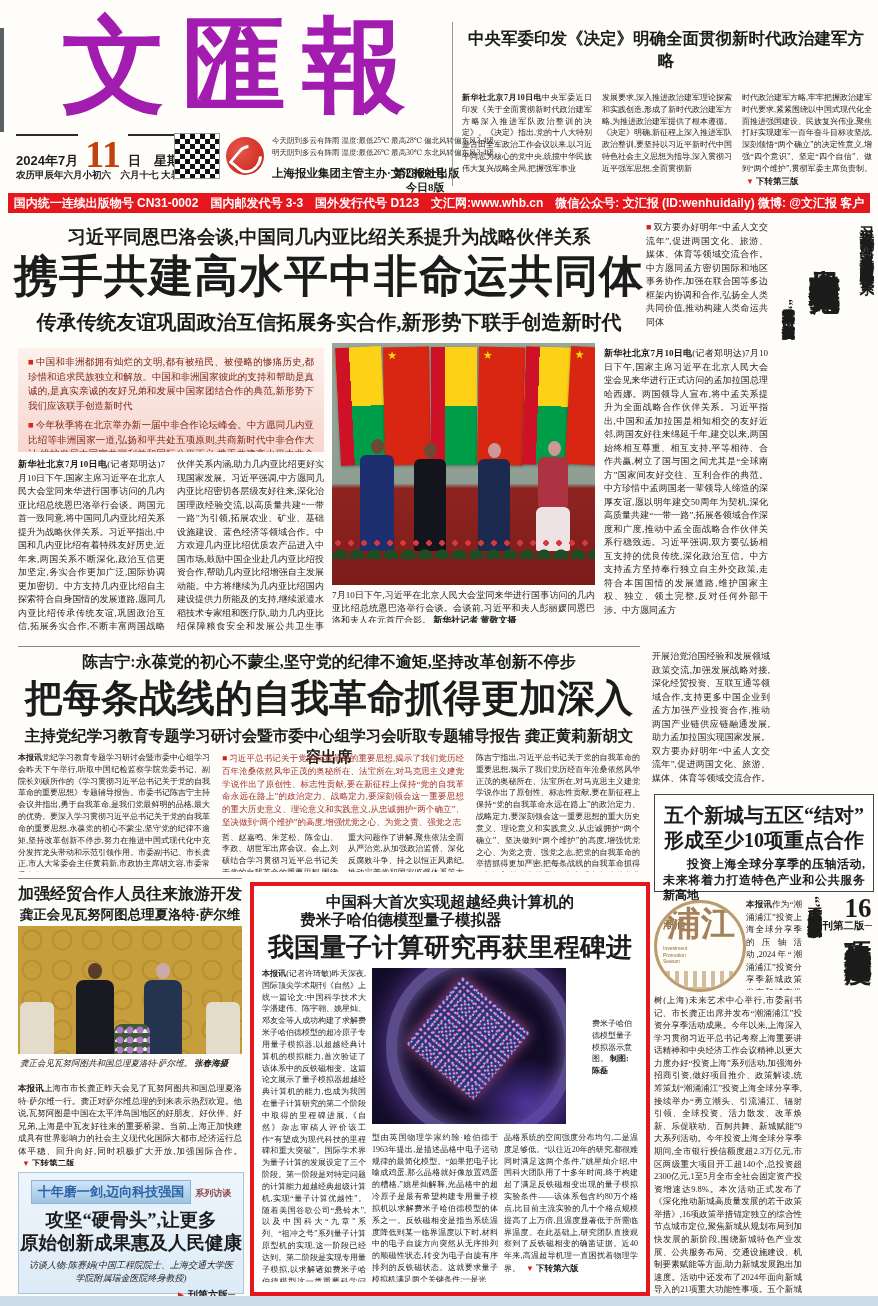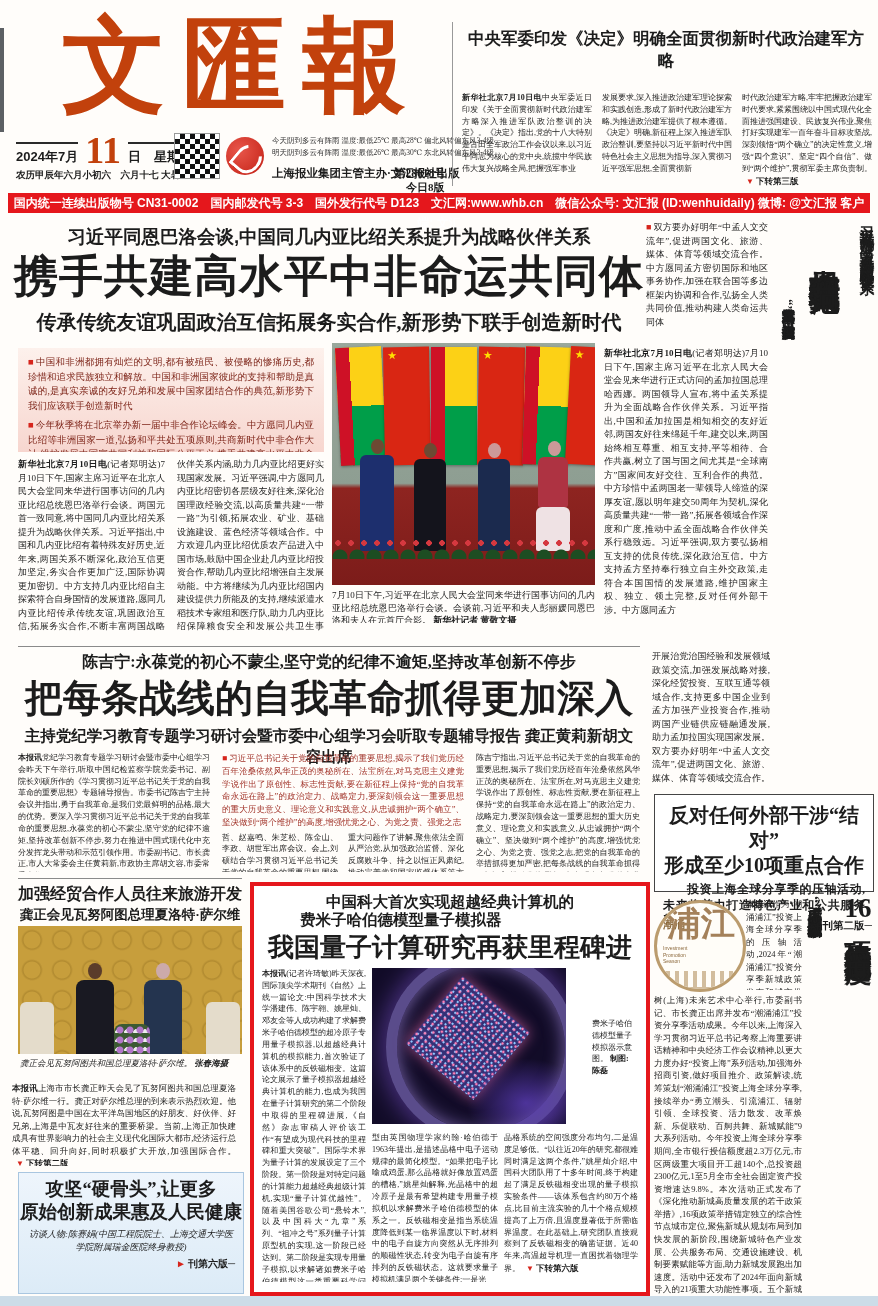"文匯報" #nameplate { color: #c2410c -> #a21caf }
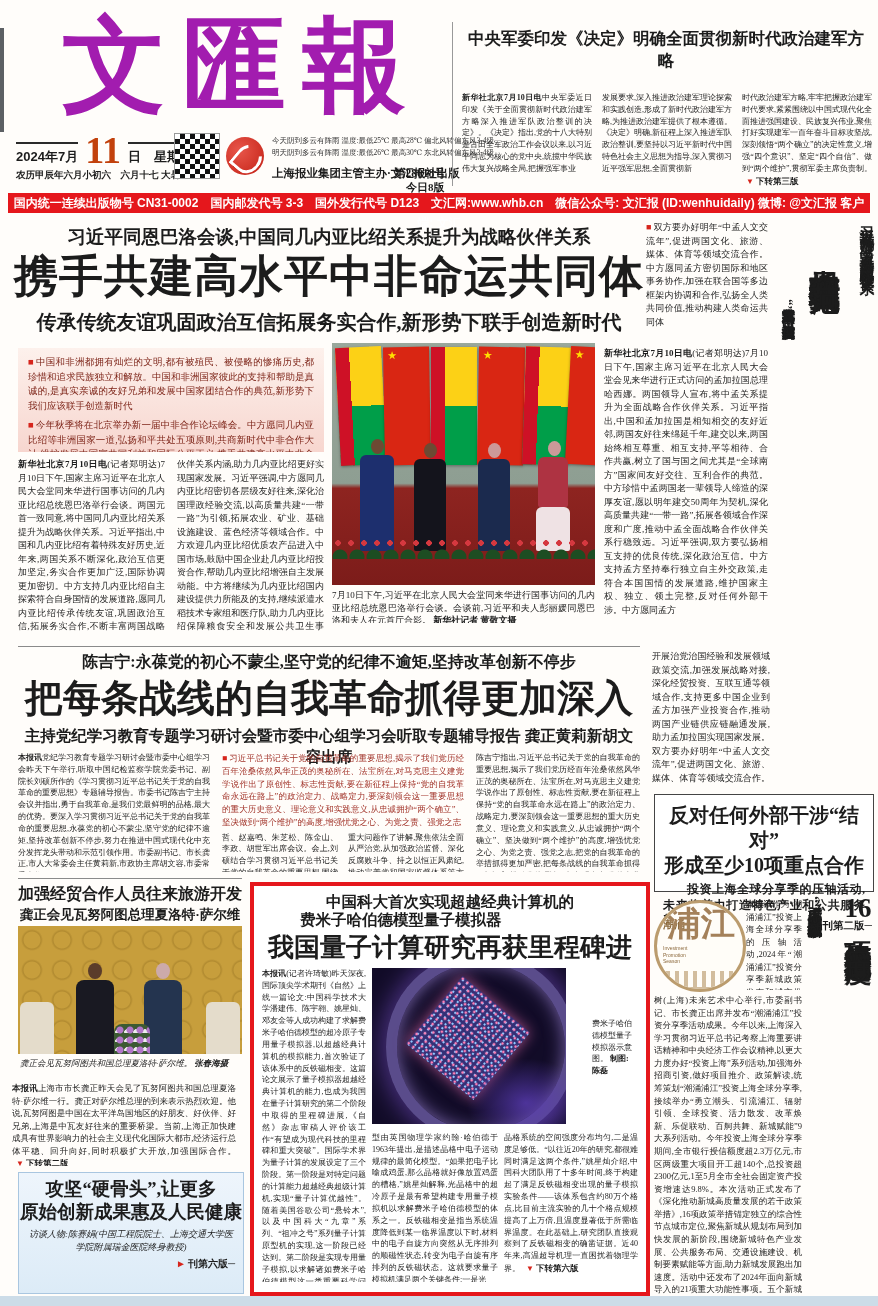"2024年7月" .dl-seg { padding-top: 4px -> 16px }
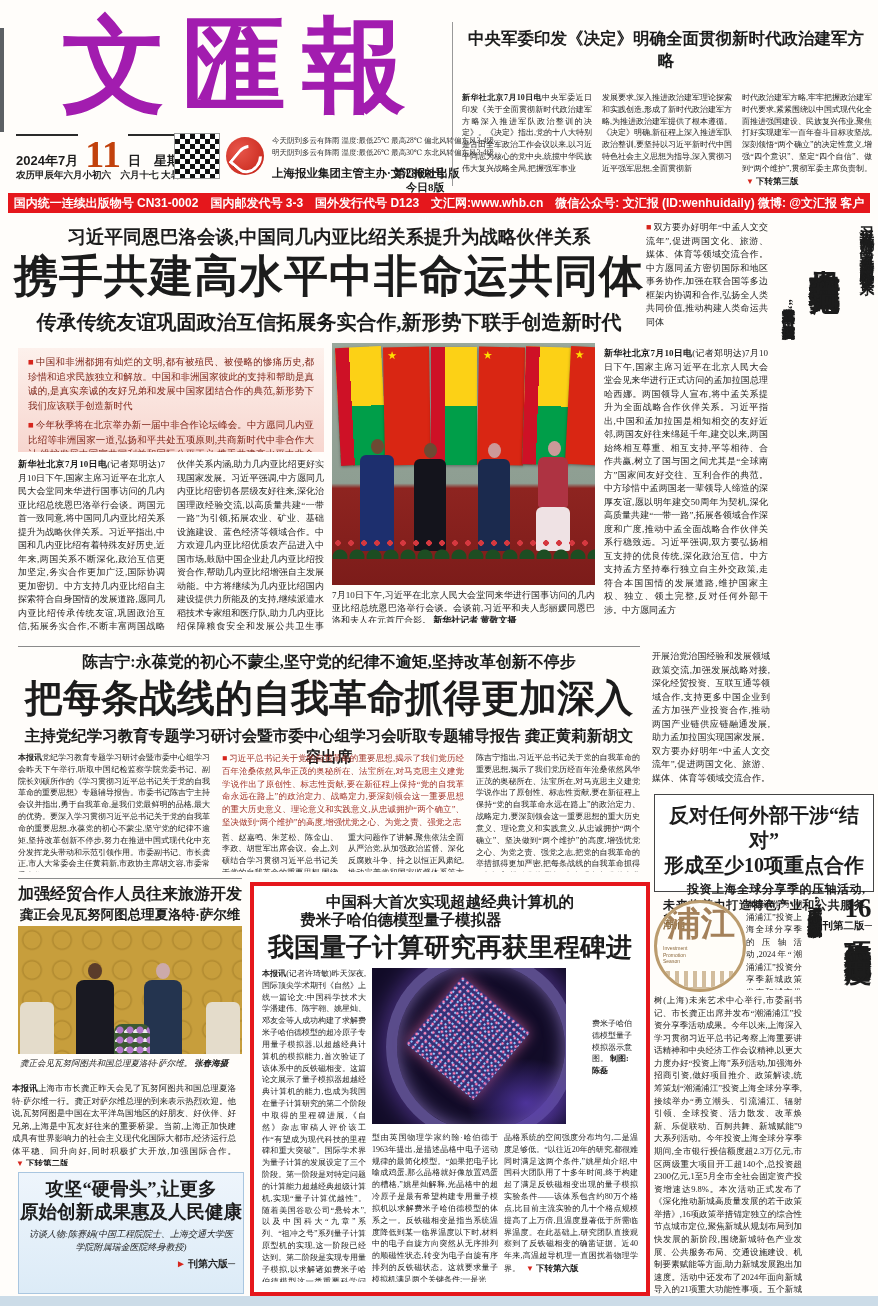"反对任何外部干涉“结对”" div { text: 反对任何外部干涉 -> 五个新城与五区 }
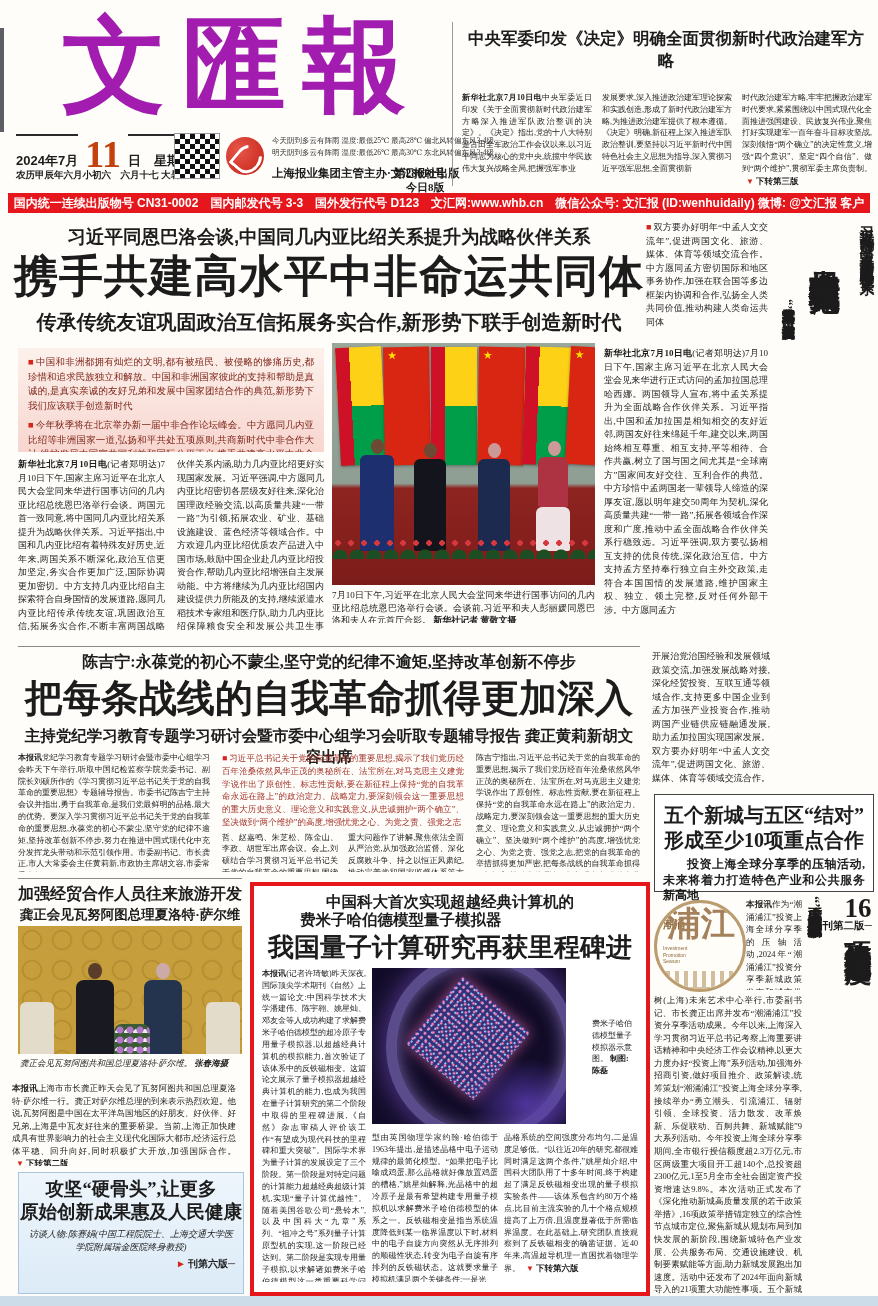"本报讯上海市市长龚正昨天会见了瓦努阿图共和国总理夏洛特·萨尔维一行。龚正对萨尔维" div.abs { left: 12px -> 18px }
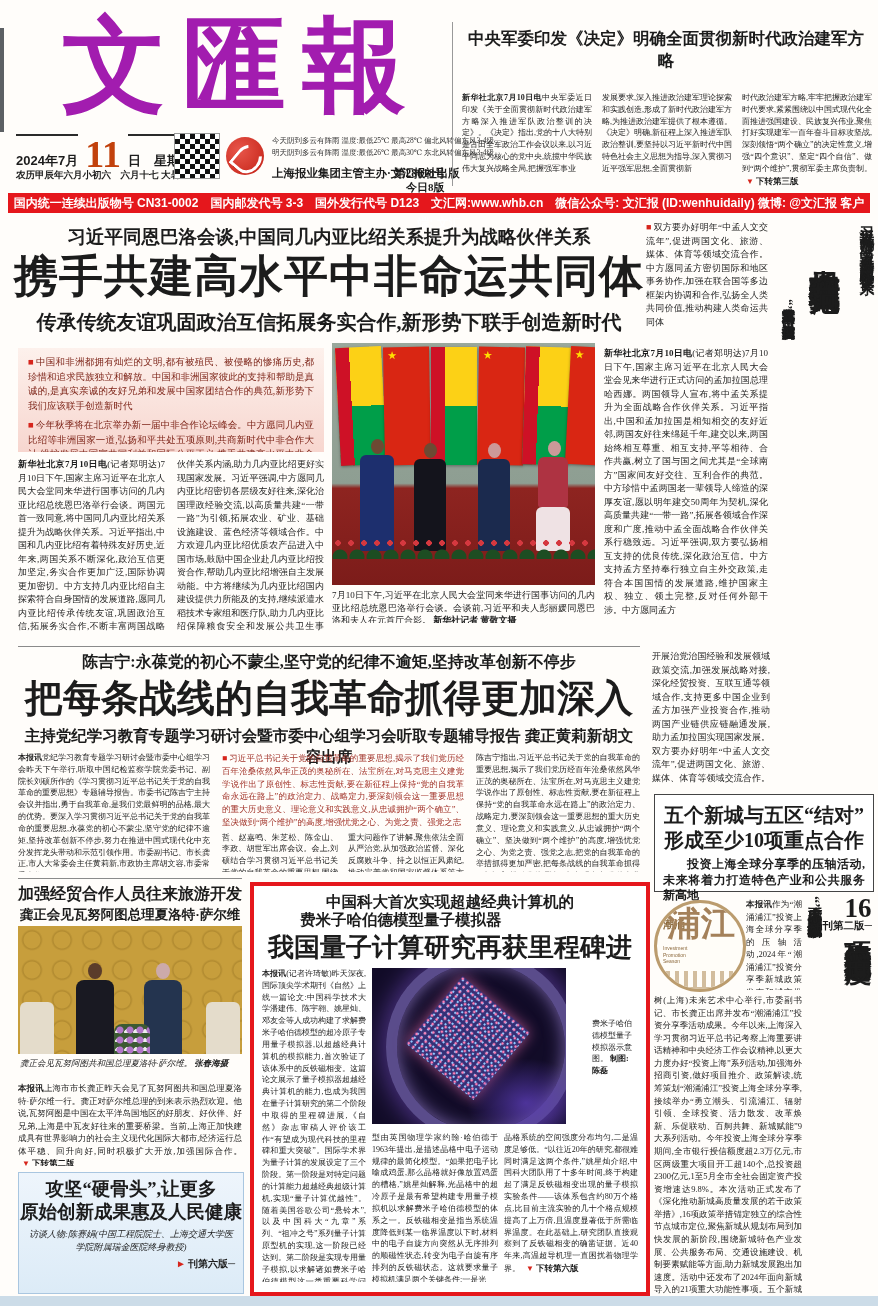"十年磨一剑,迈向科技强国 系列访谈" div { html: none -> <div> <span>十年磨一剑,迈向科技强国</span><span>系列访谈</span> </div> }
